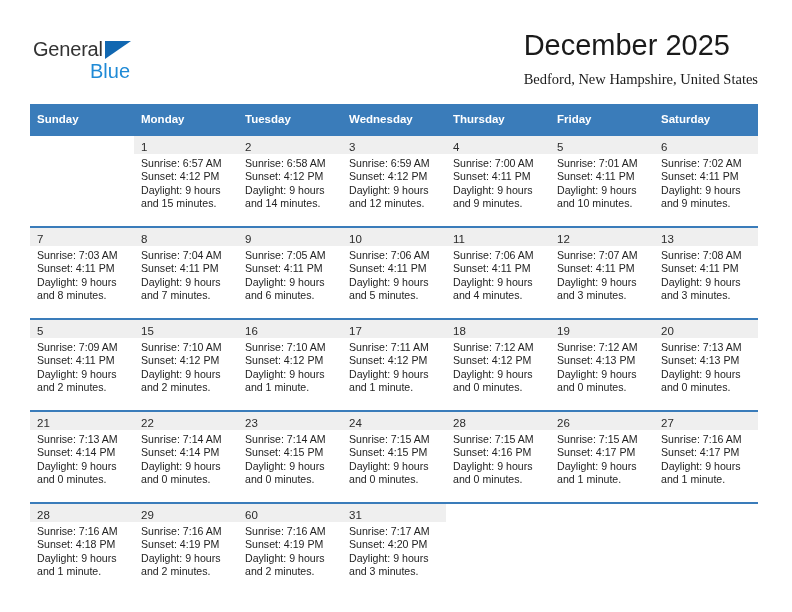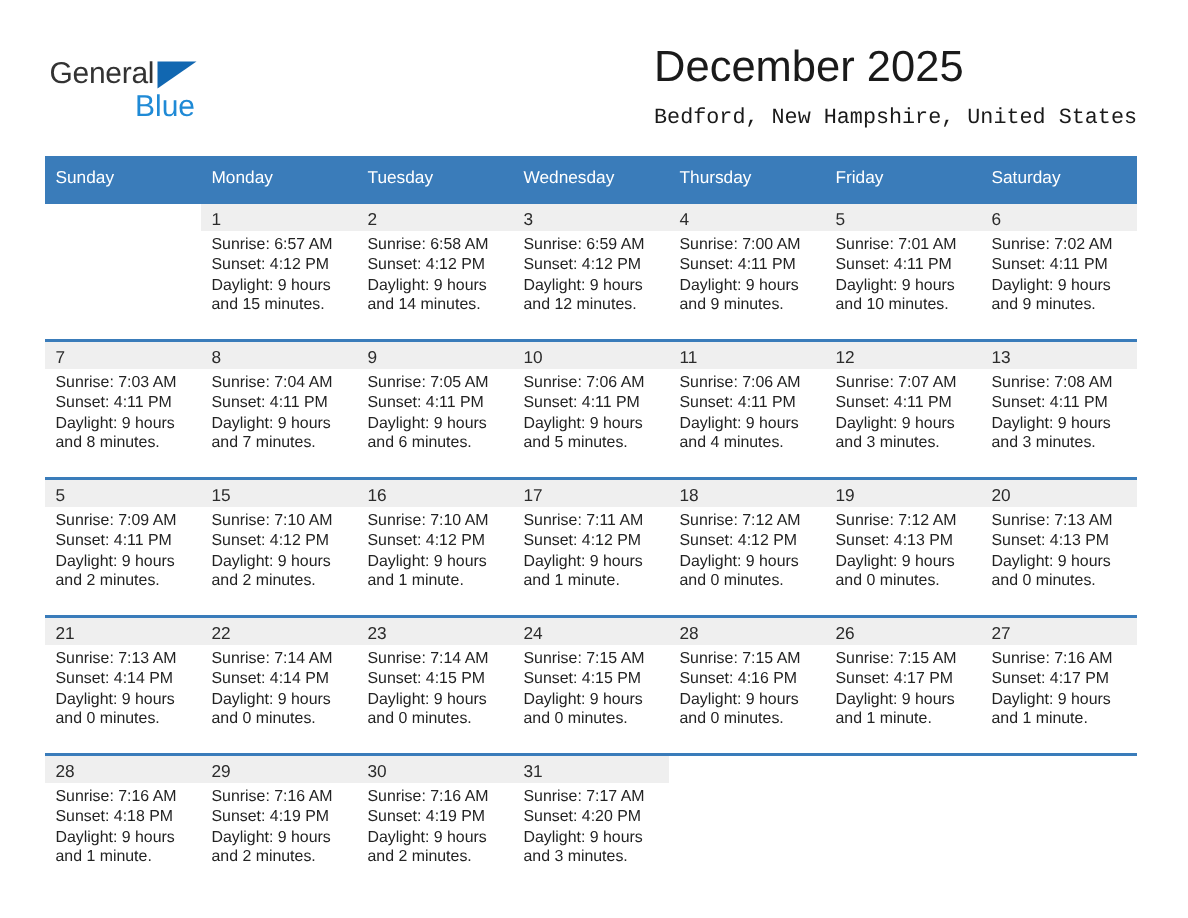"Bedford, New Hampshire, United States" .cal-subtitle { font-family: Liberation Mono, monospace -> Liberation Serif, serif }
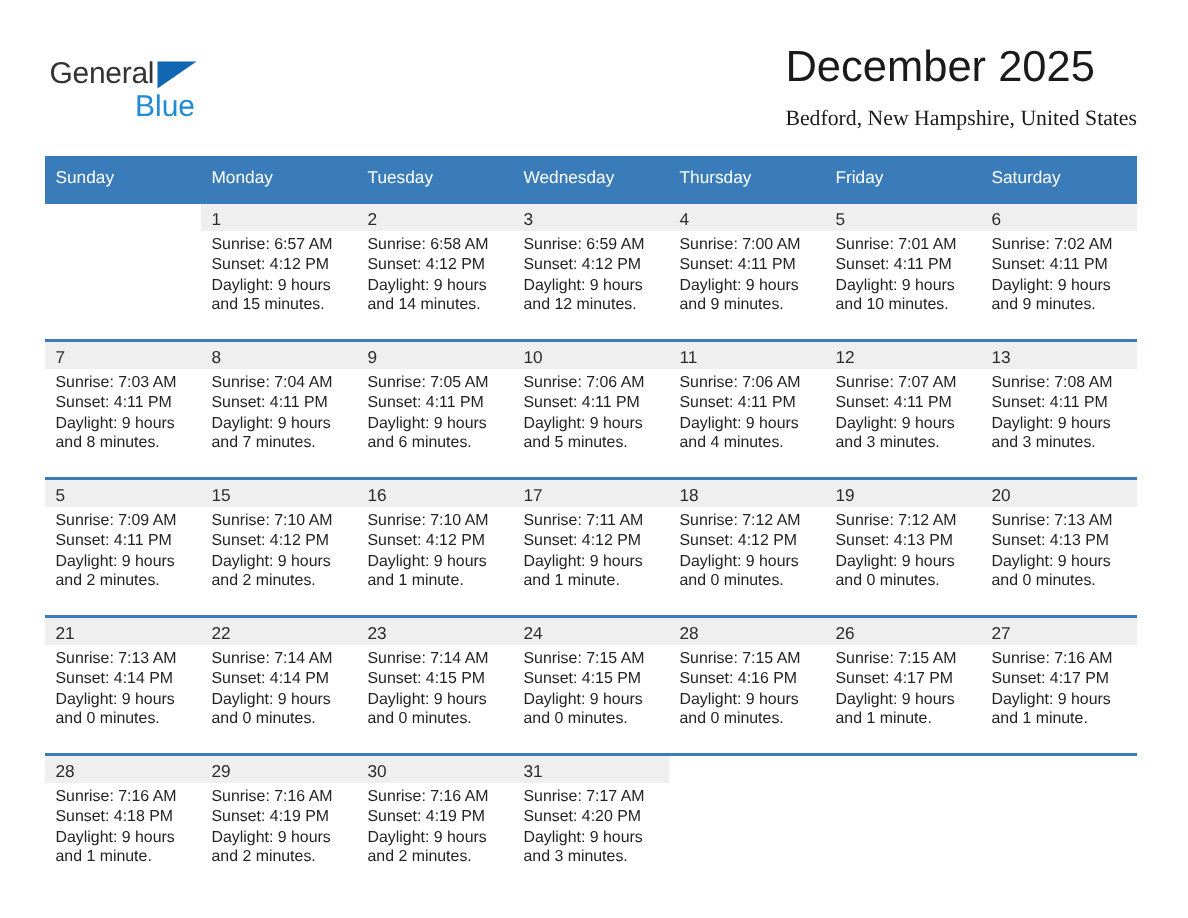"Sunday" thead th { font-weight: normal -> bold }
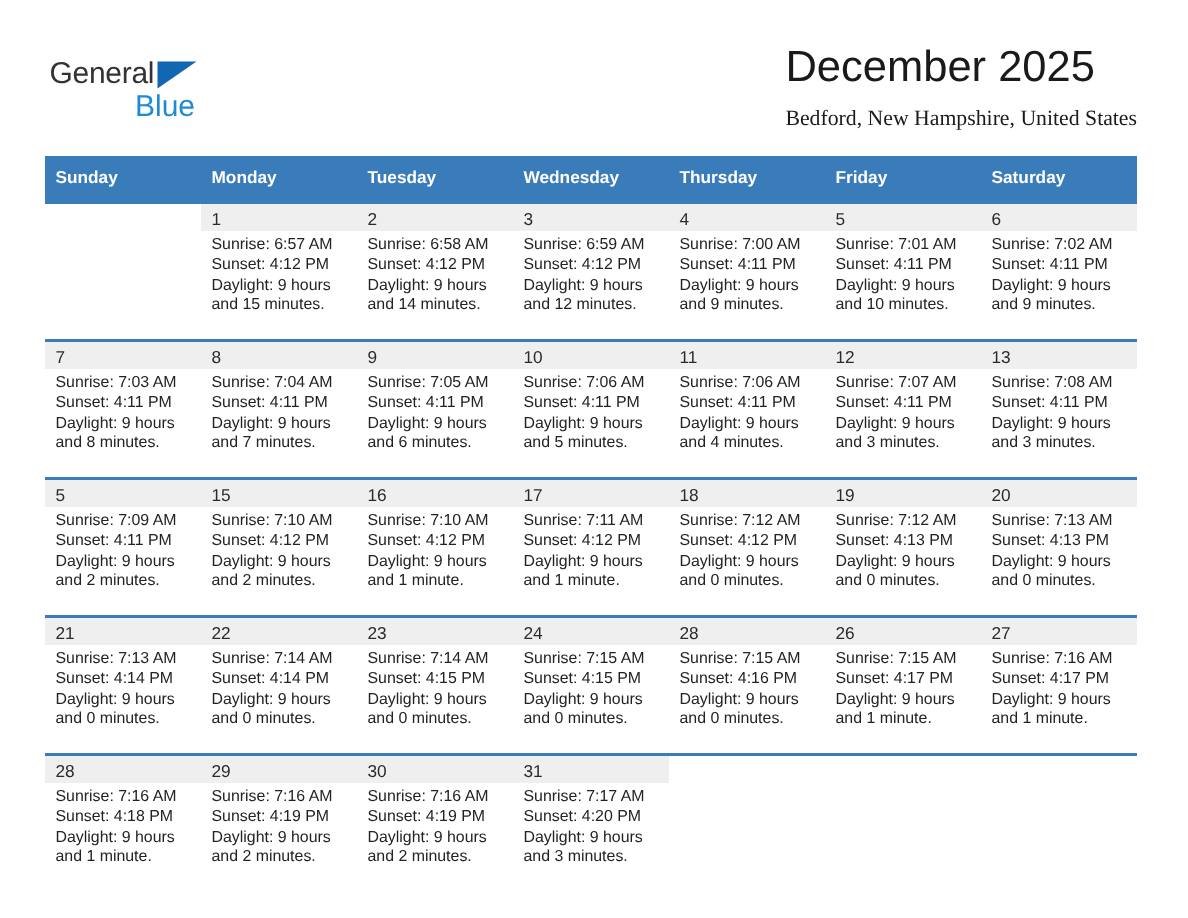"30" span.daynum { text: 30 -> 60 }
